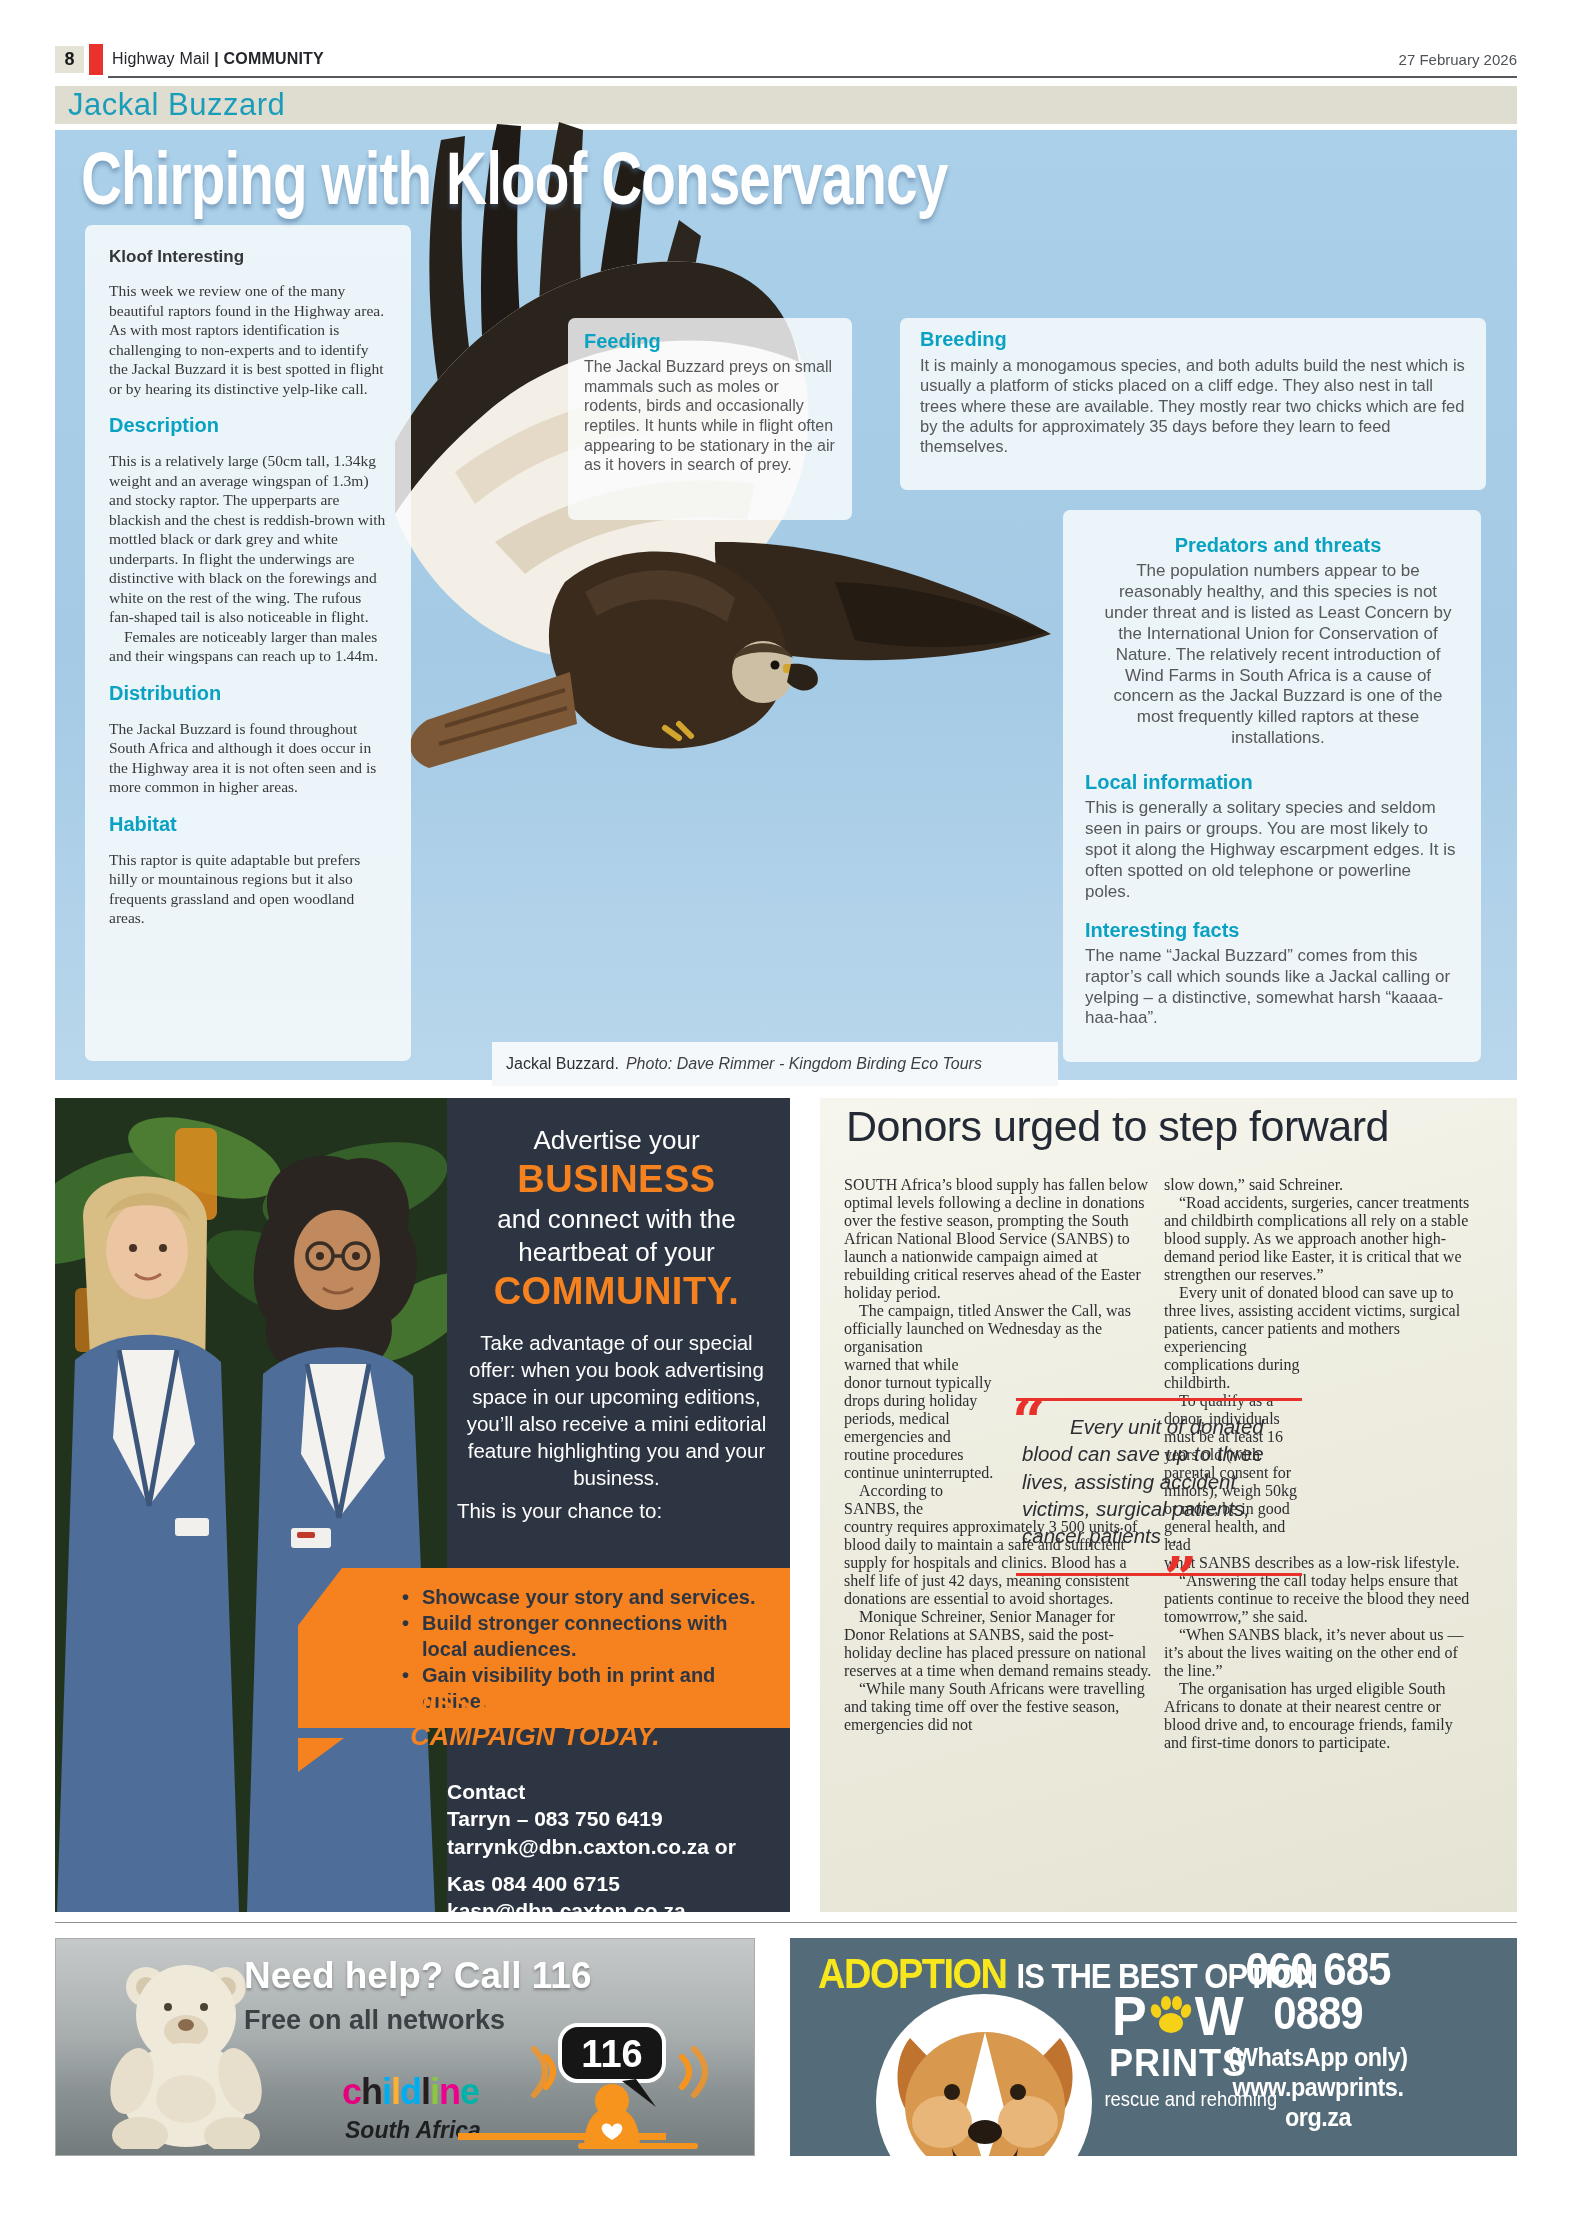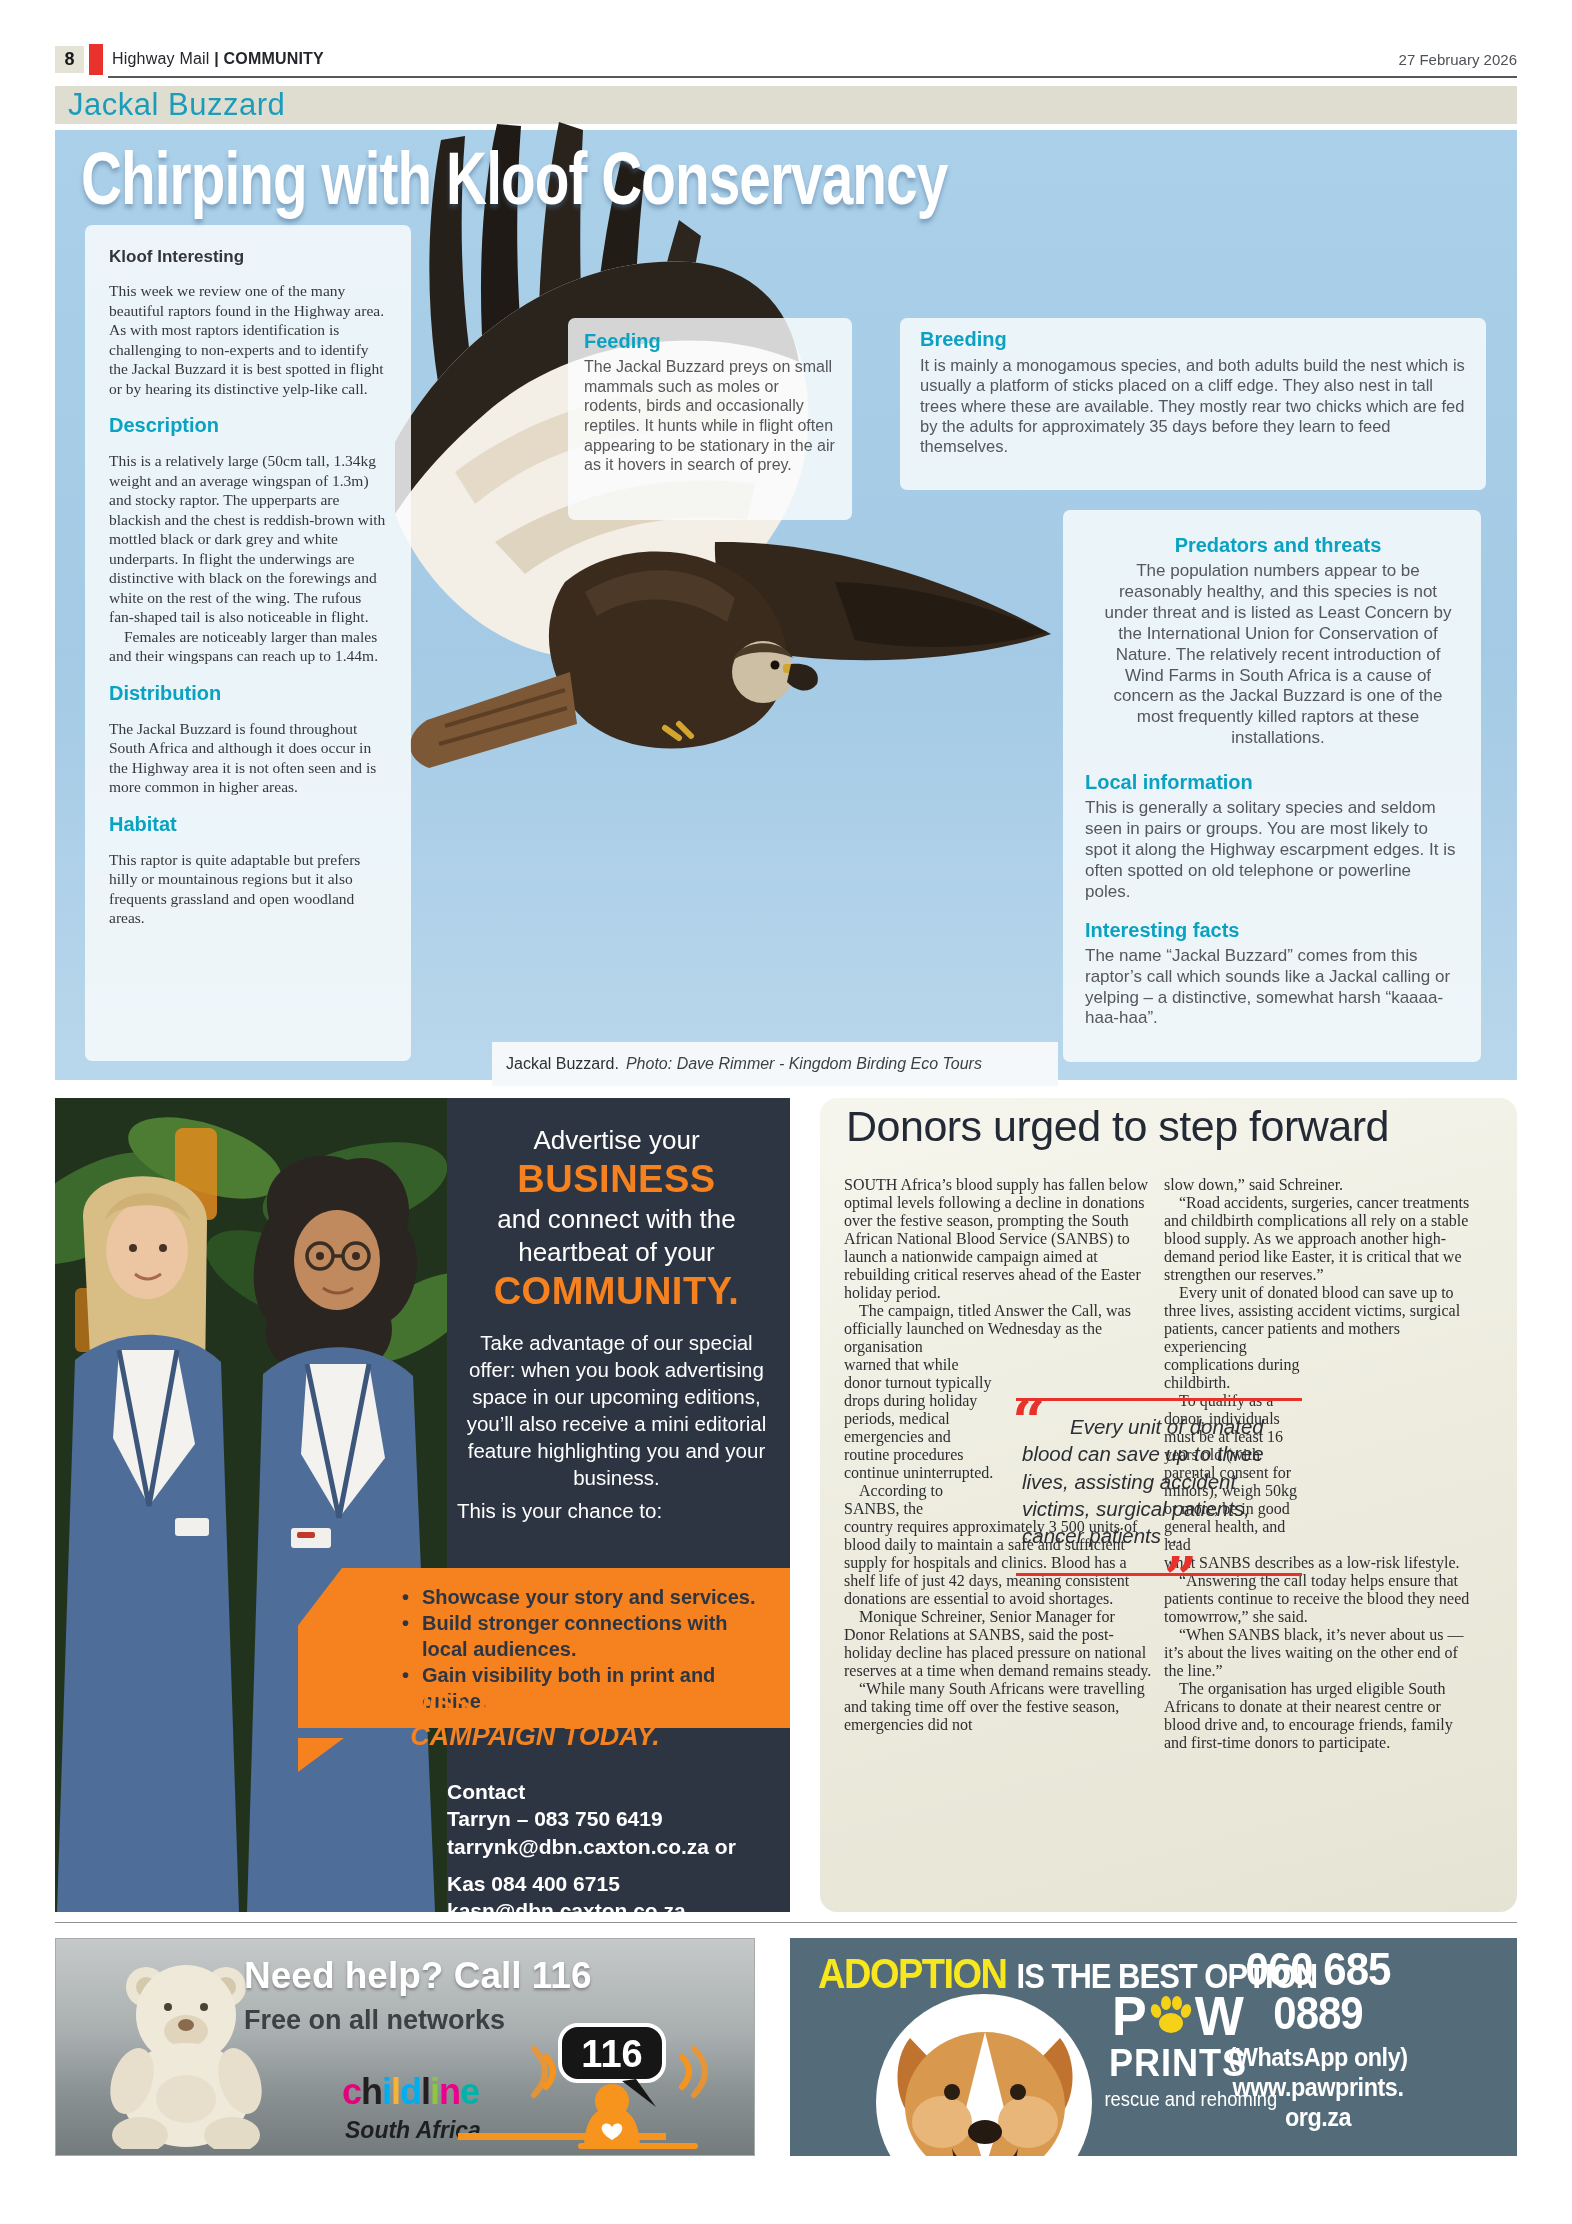"Donors urged to step forward" .donors { border-radius: 17px -> none }
